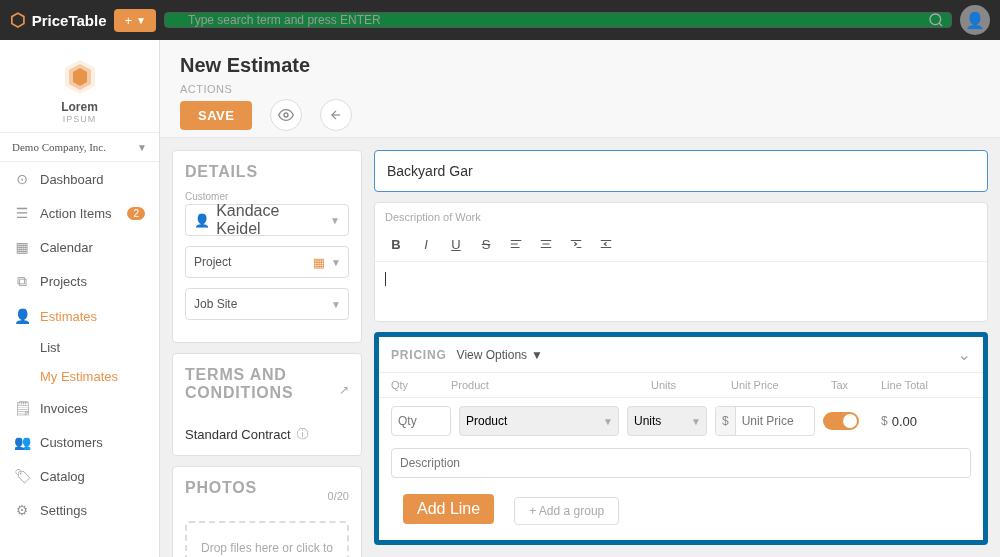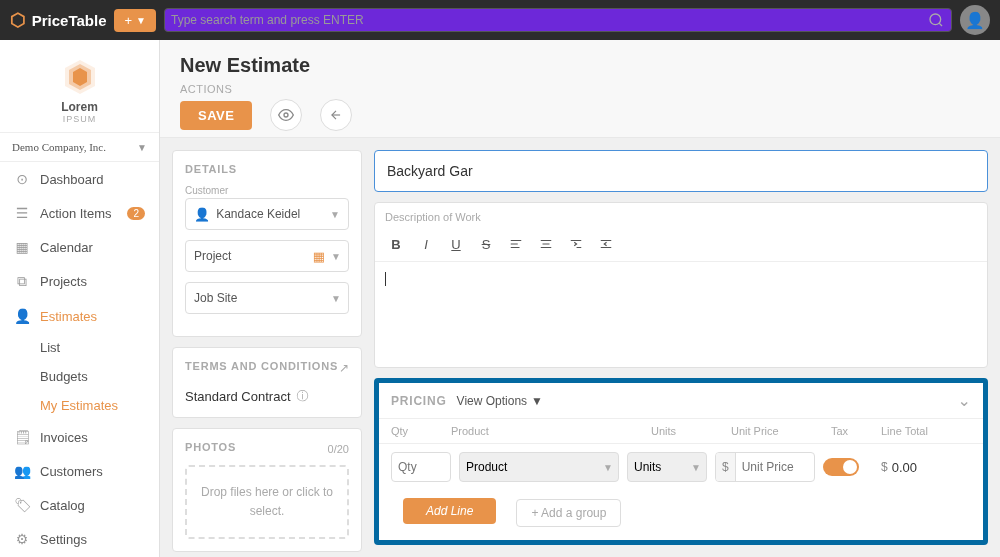"Type search term and press" .topnav-search { background: #6d28d9 -> #15803d; height: 24px -> 16px; padding: 0 30px 0 6px -> 0 30px 0 23px }
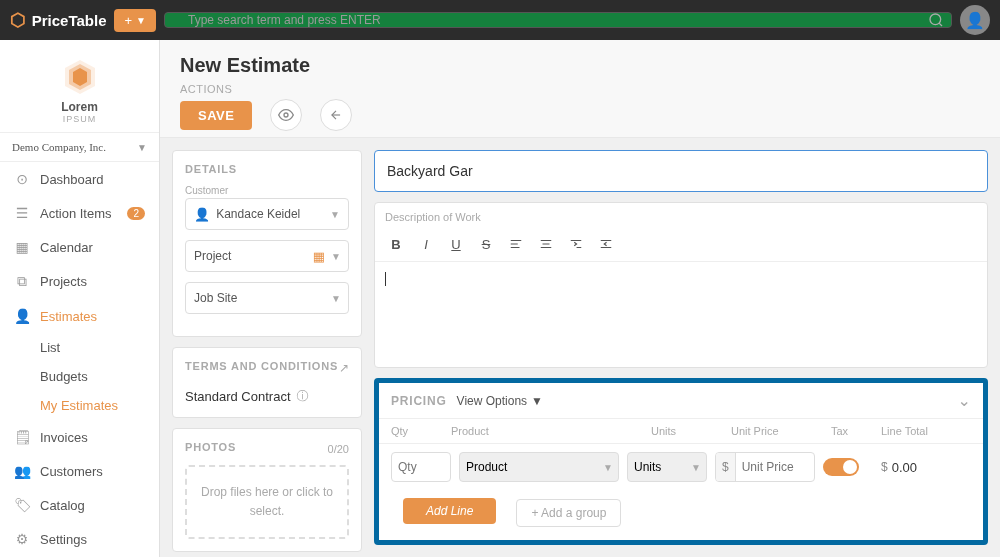"DETAILS" .section-label { font-size: 11px -> 16px }
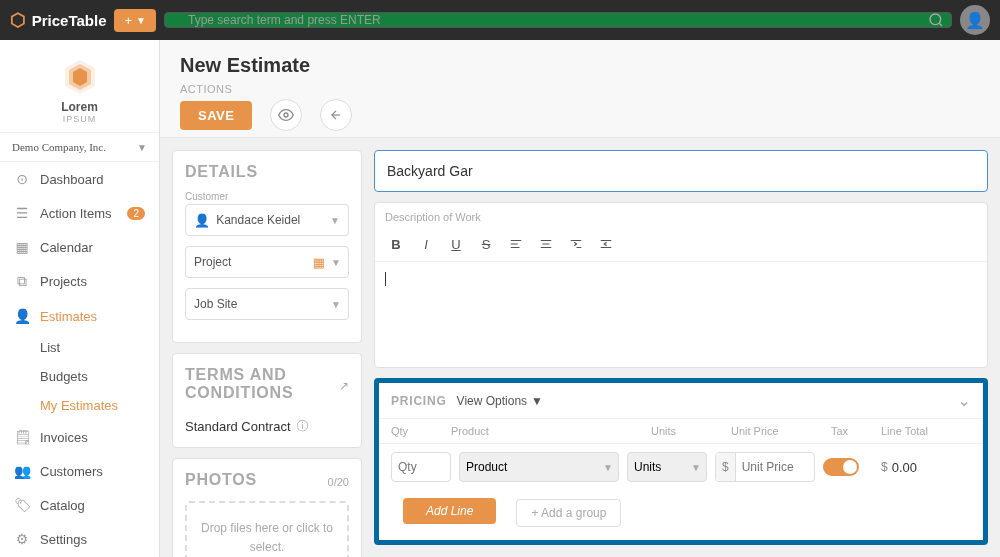"Kandace Keidel" .customer-select .name { font-size: 12px -> 16px }
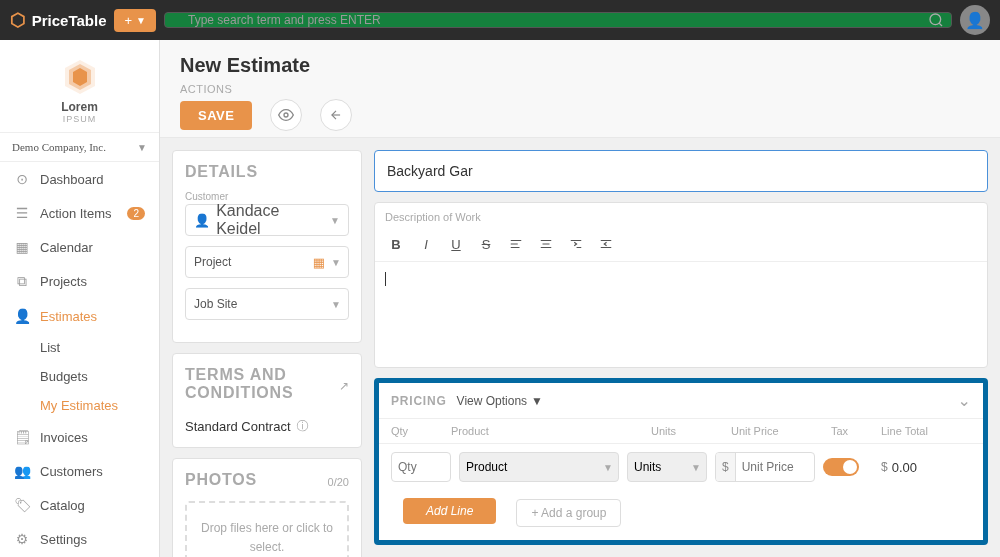"Budgets" div.nav-sub-item { html: <div> <span>Budgets</span> </div> -> none }
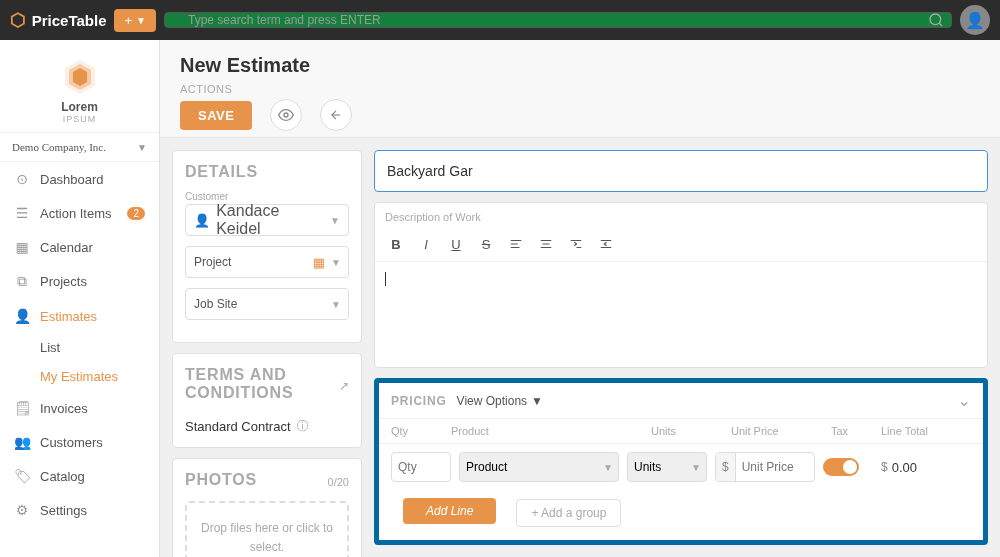"TERMS AND CONDITIONS" div.section-label { margin-bottom: 4px -> 12px }
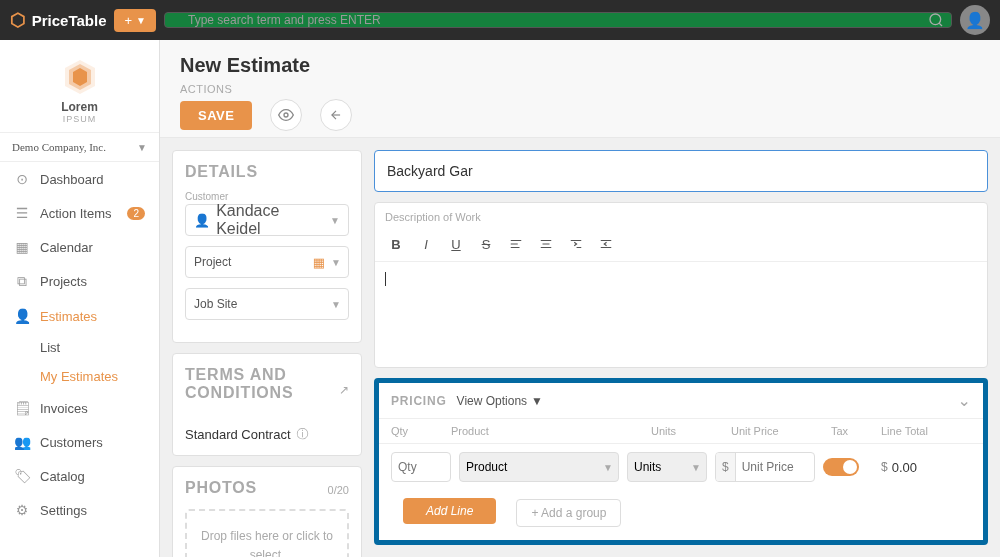"Description" div.description-input-row { html: none -> <div> <input> </div> }
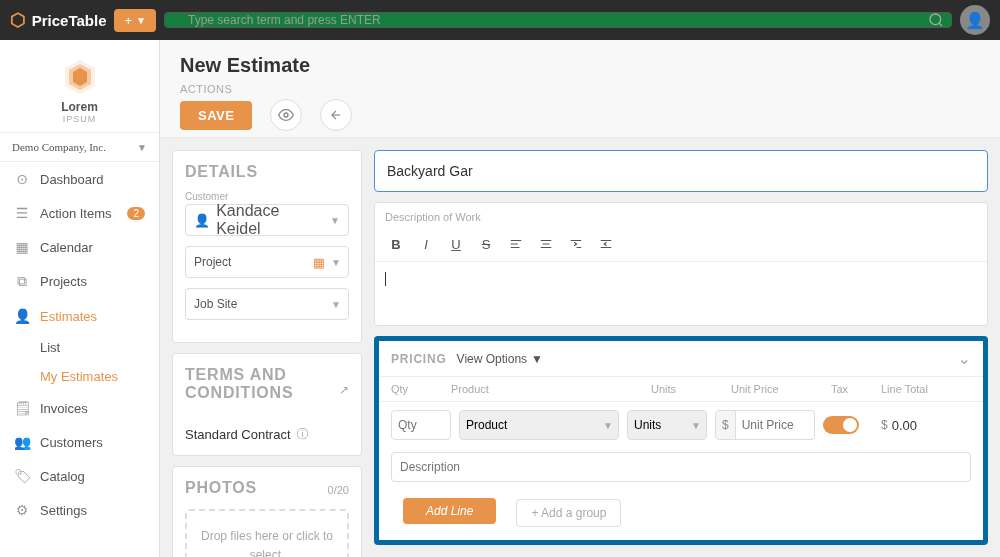"PHOTOS" div.section-label { margin-bottom: 4px -> 16px }
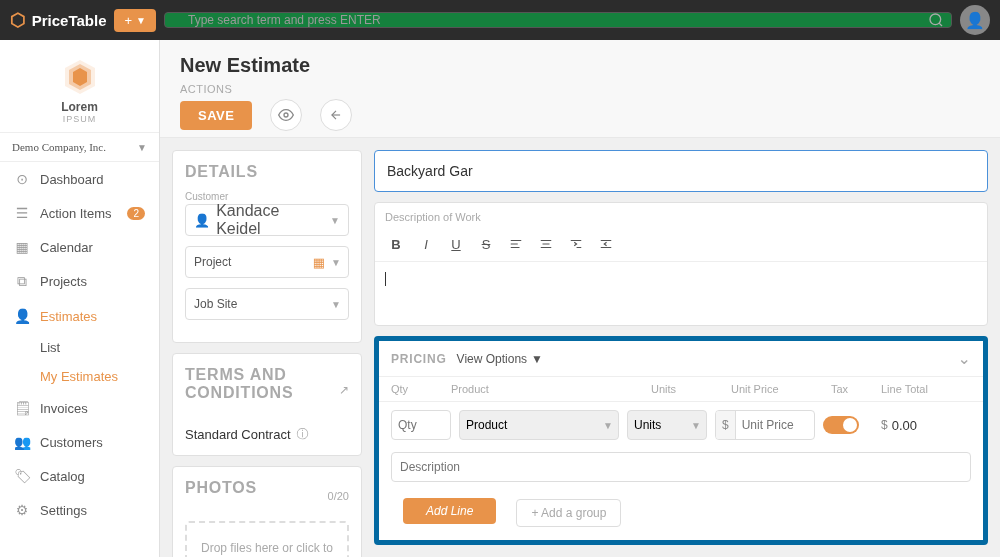"Add Line" .btn-add-line { font-size: 12px -> 16px; font-style: italic -> none; padding: 6px 23px -> 6px 14px }
